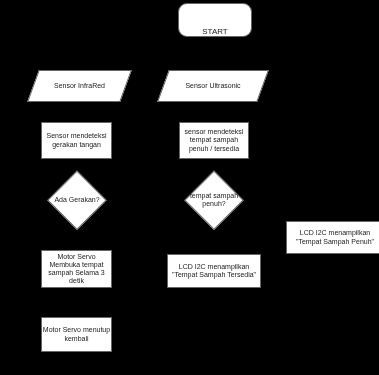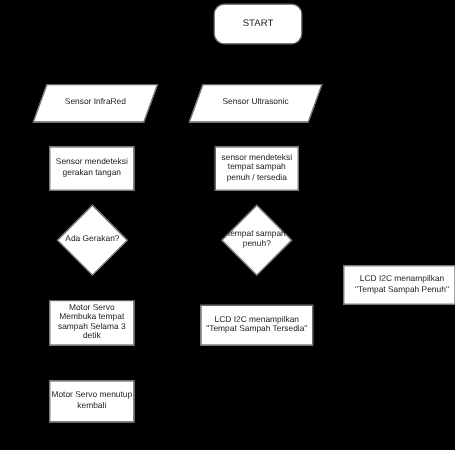"START" .terminator { align-items: none -> flex-end }
